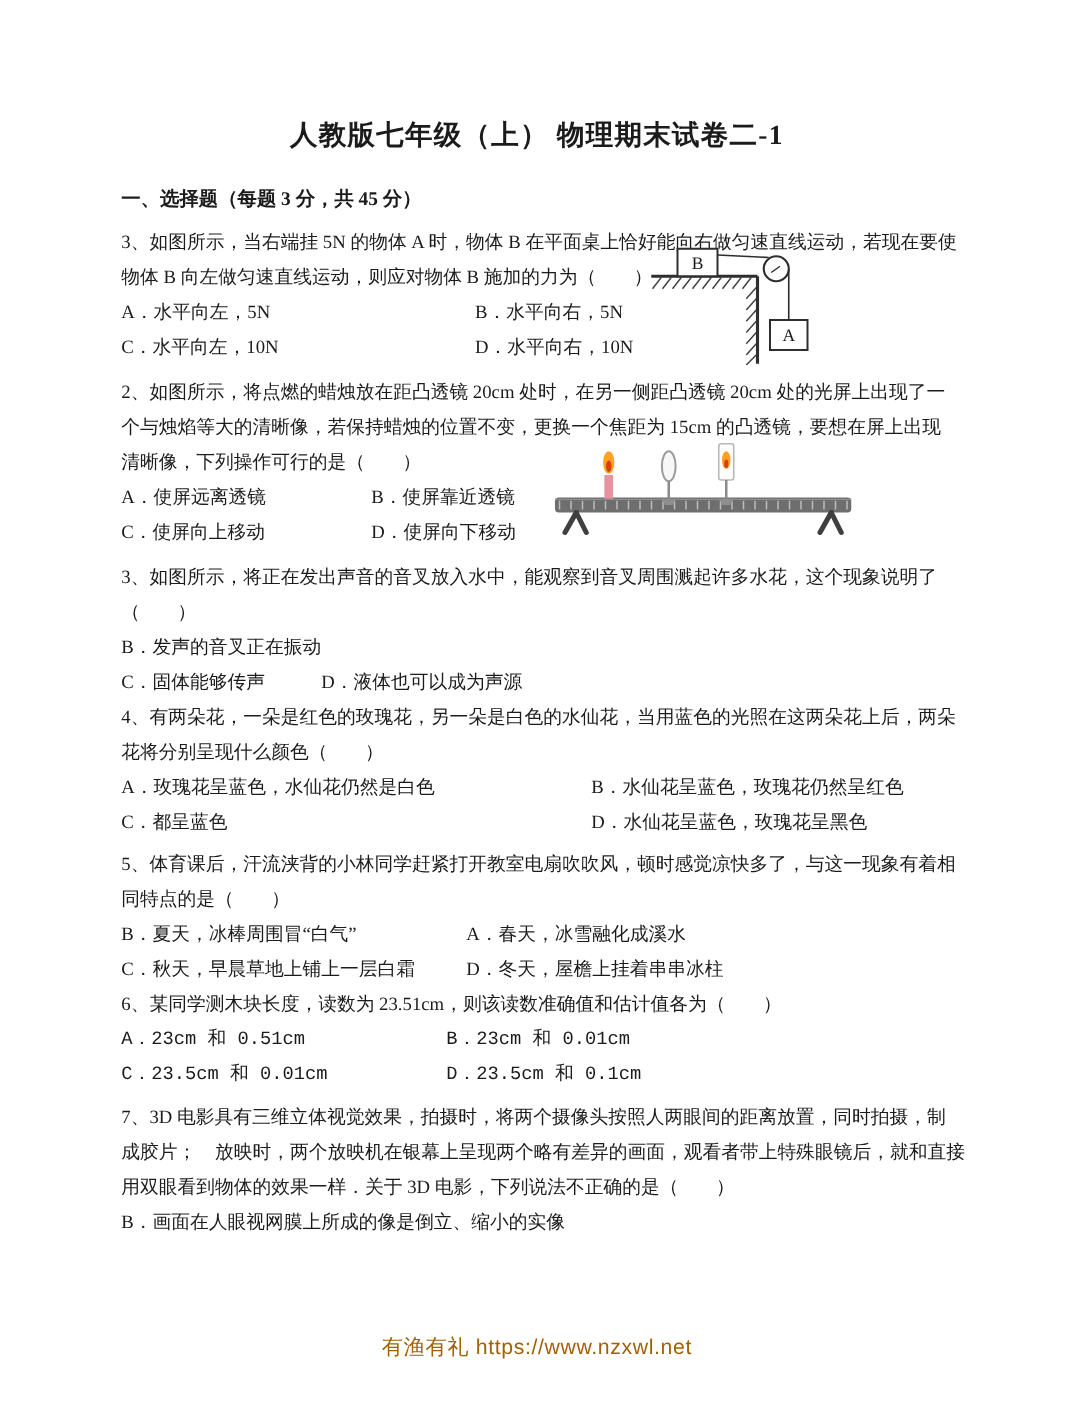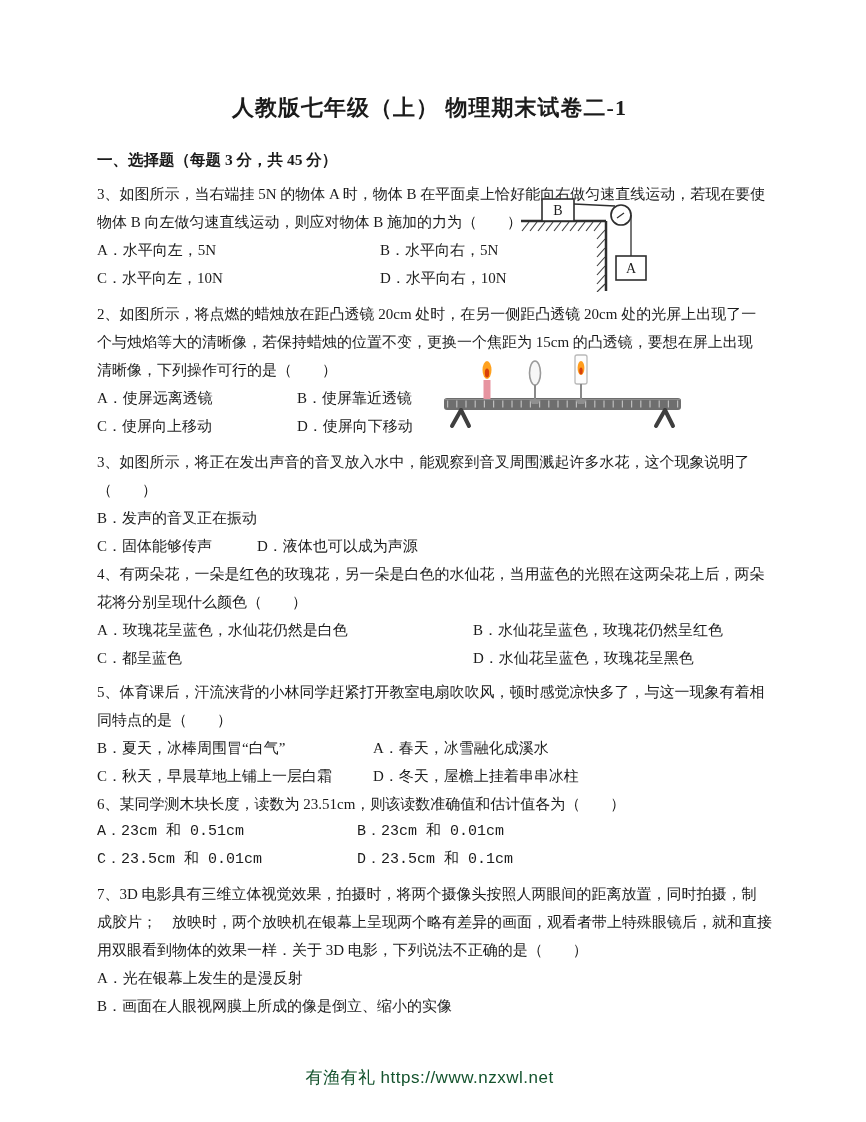"A．光在银幕上发生的是漫反射" div.opt-row { html: <div> <span>A．光在银幕上发生的是漫反射</span> </div> -> none }
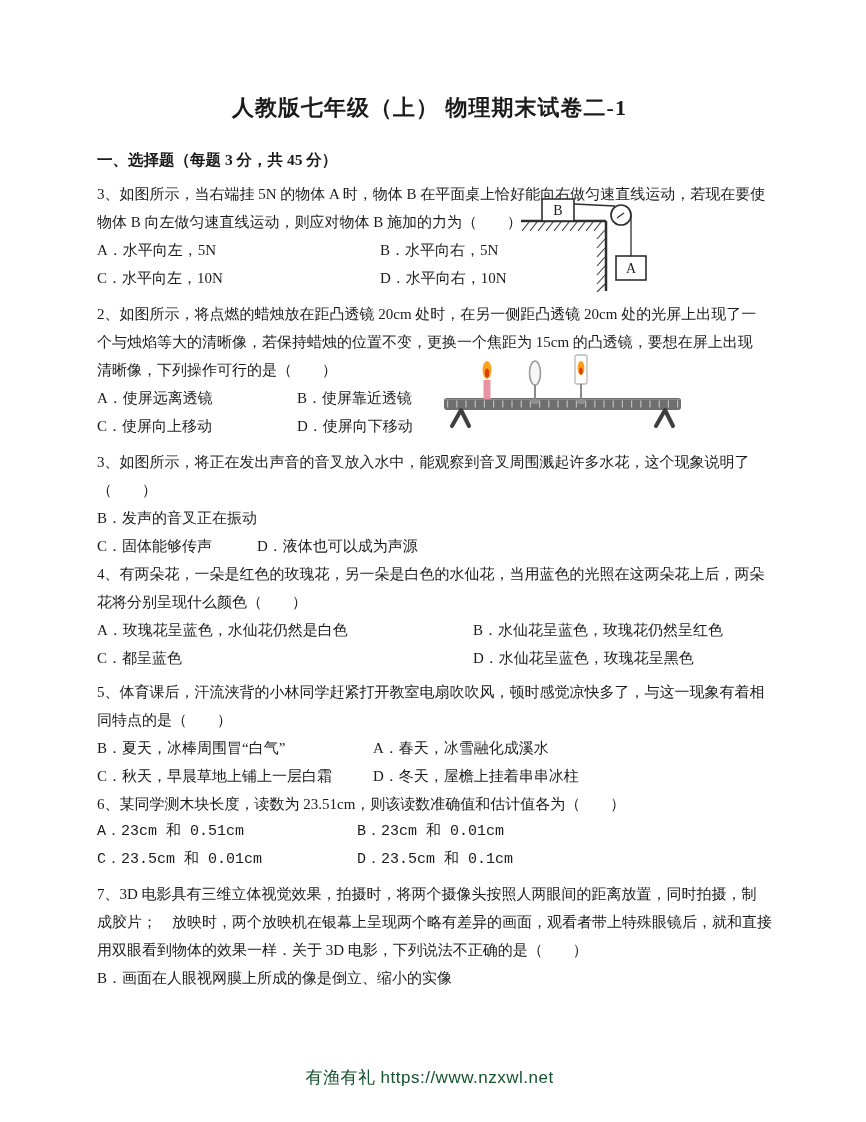"有渔有礼 https://www.nzxwl.net" .footer { color: #14532d -> #a16207 }
